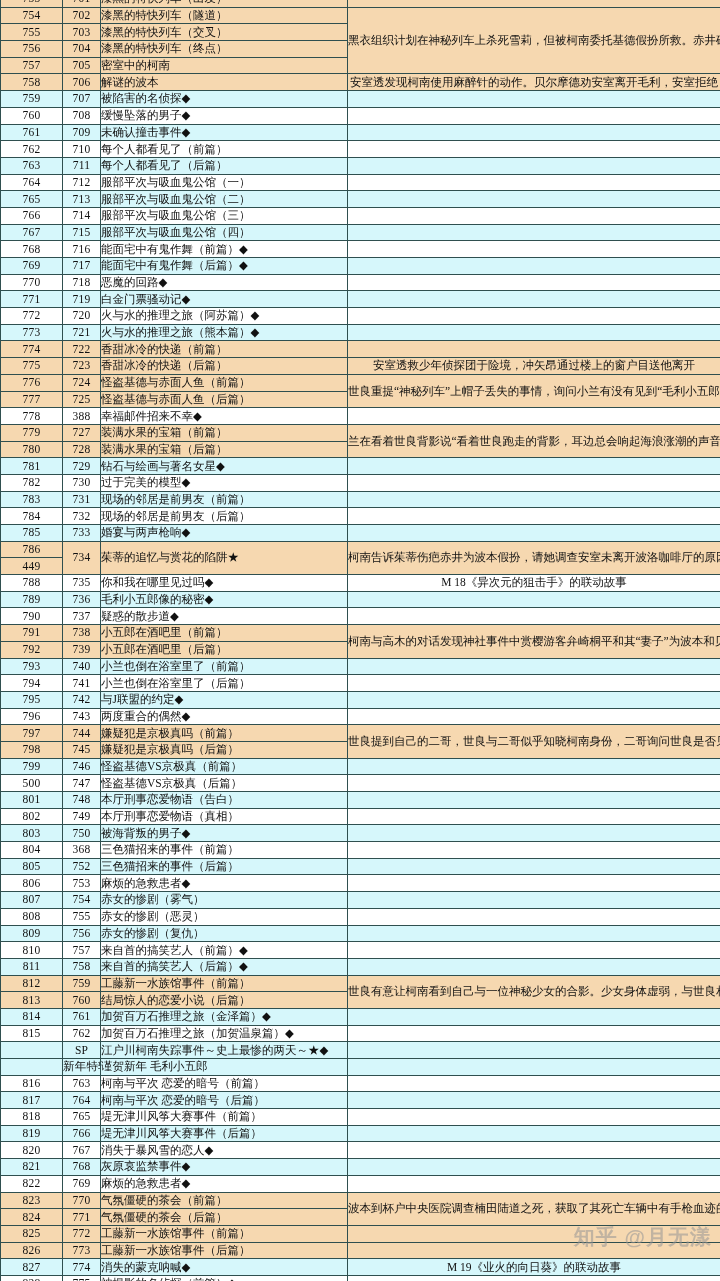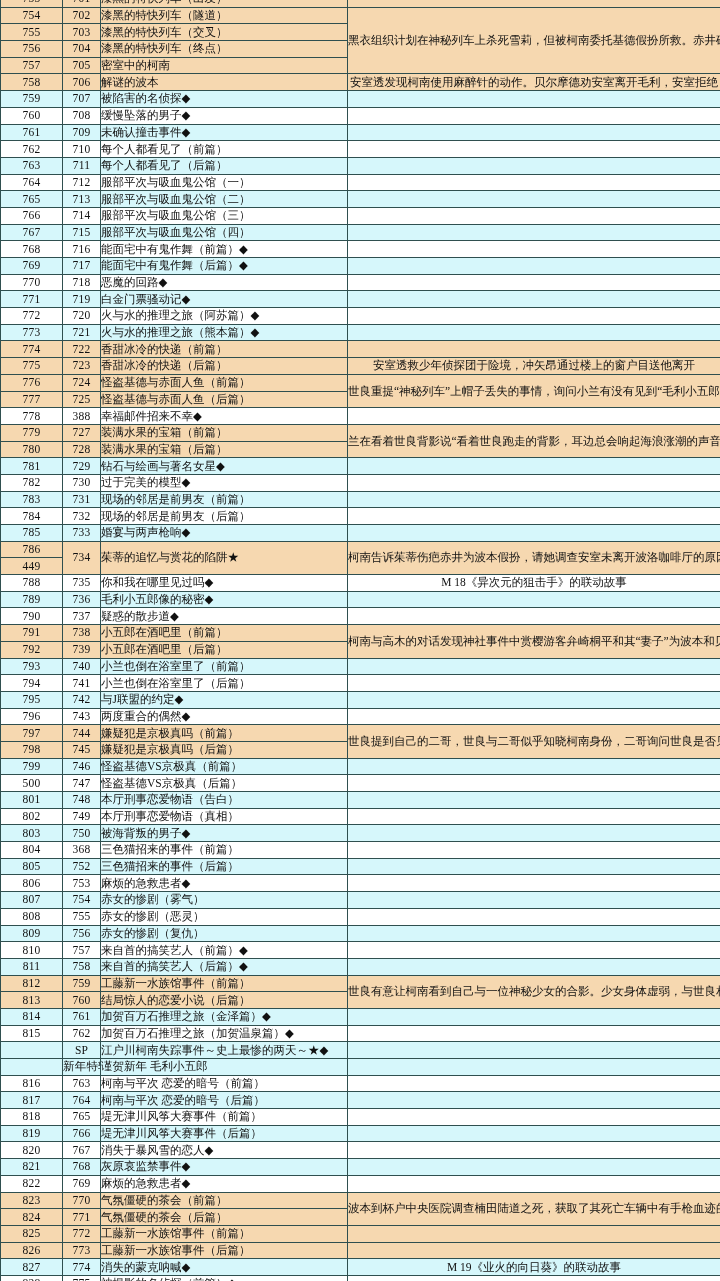"知乎 @月无漾" div.watermark { html: none -> <div>知乎 @月无漾</div> }
